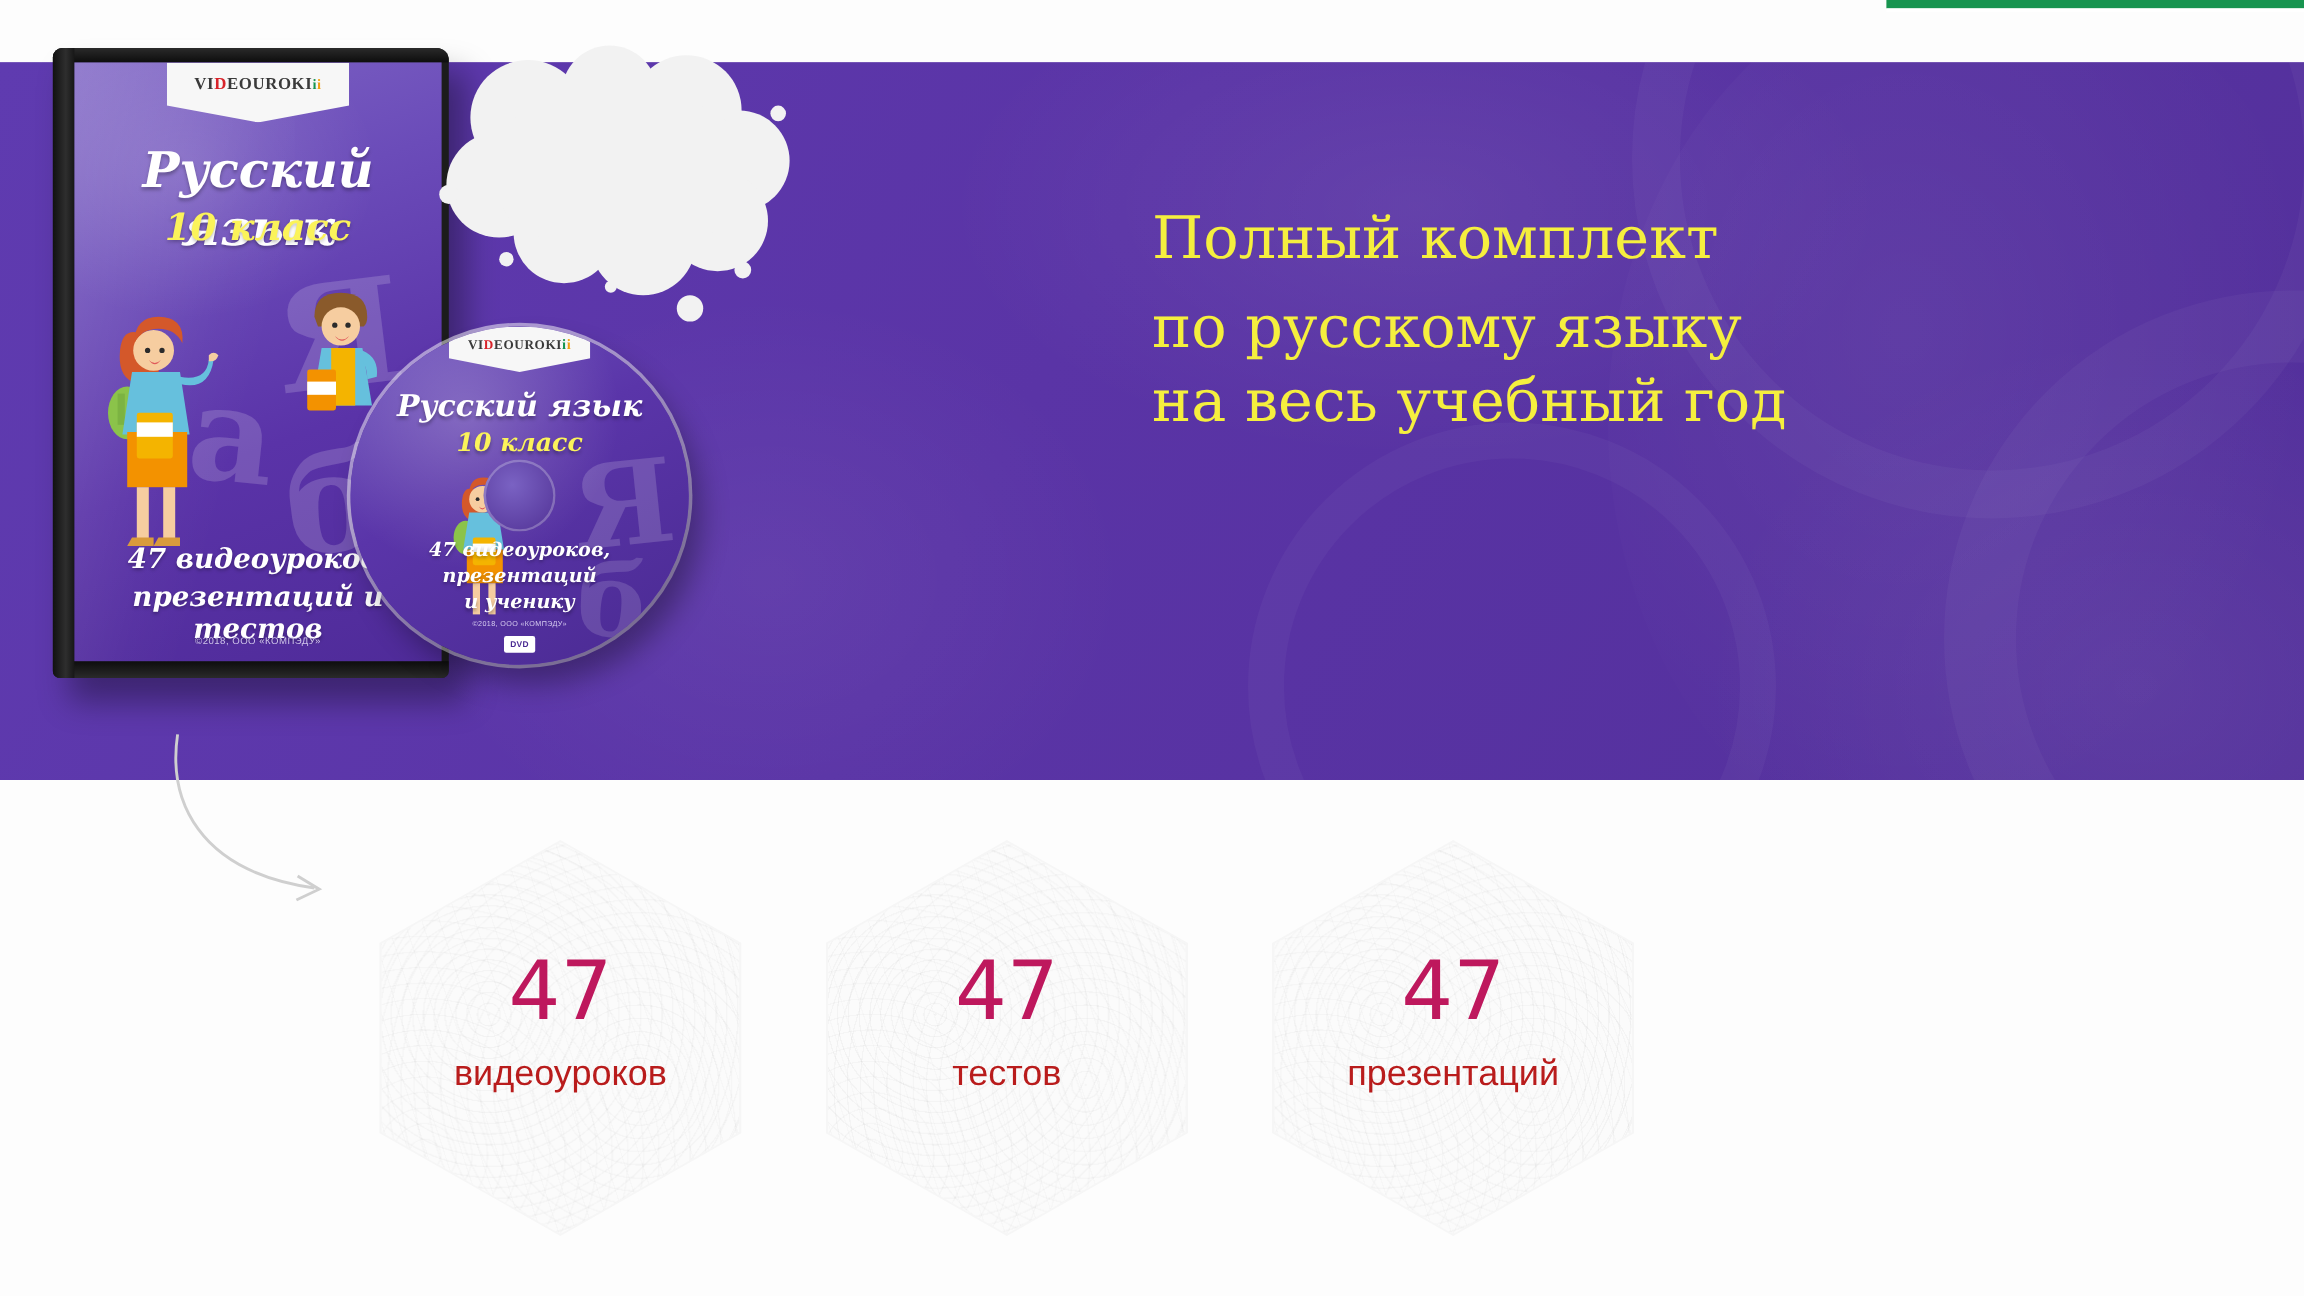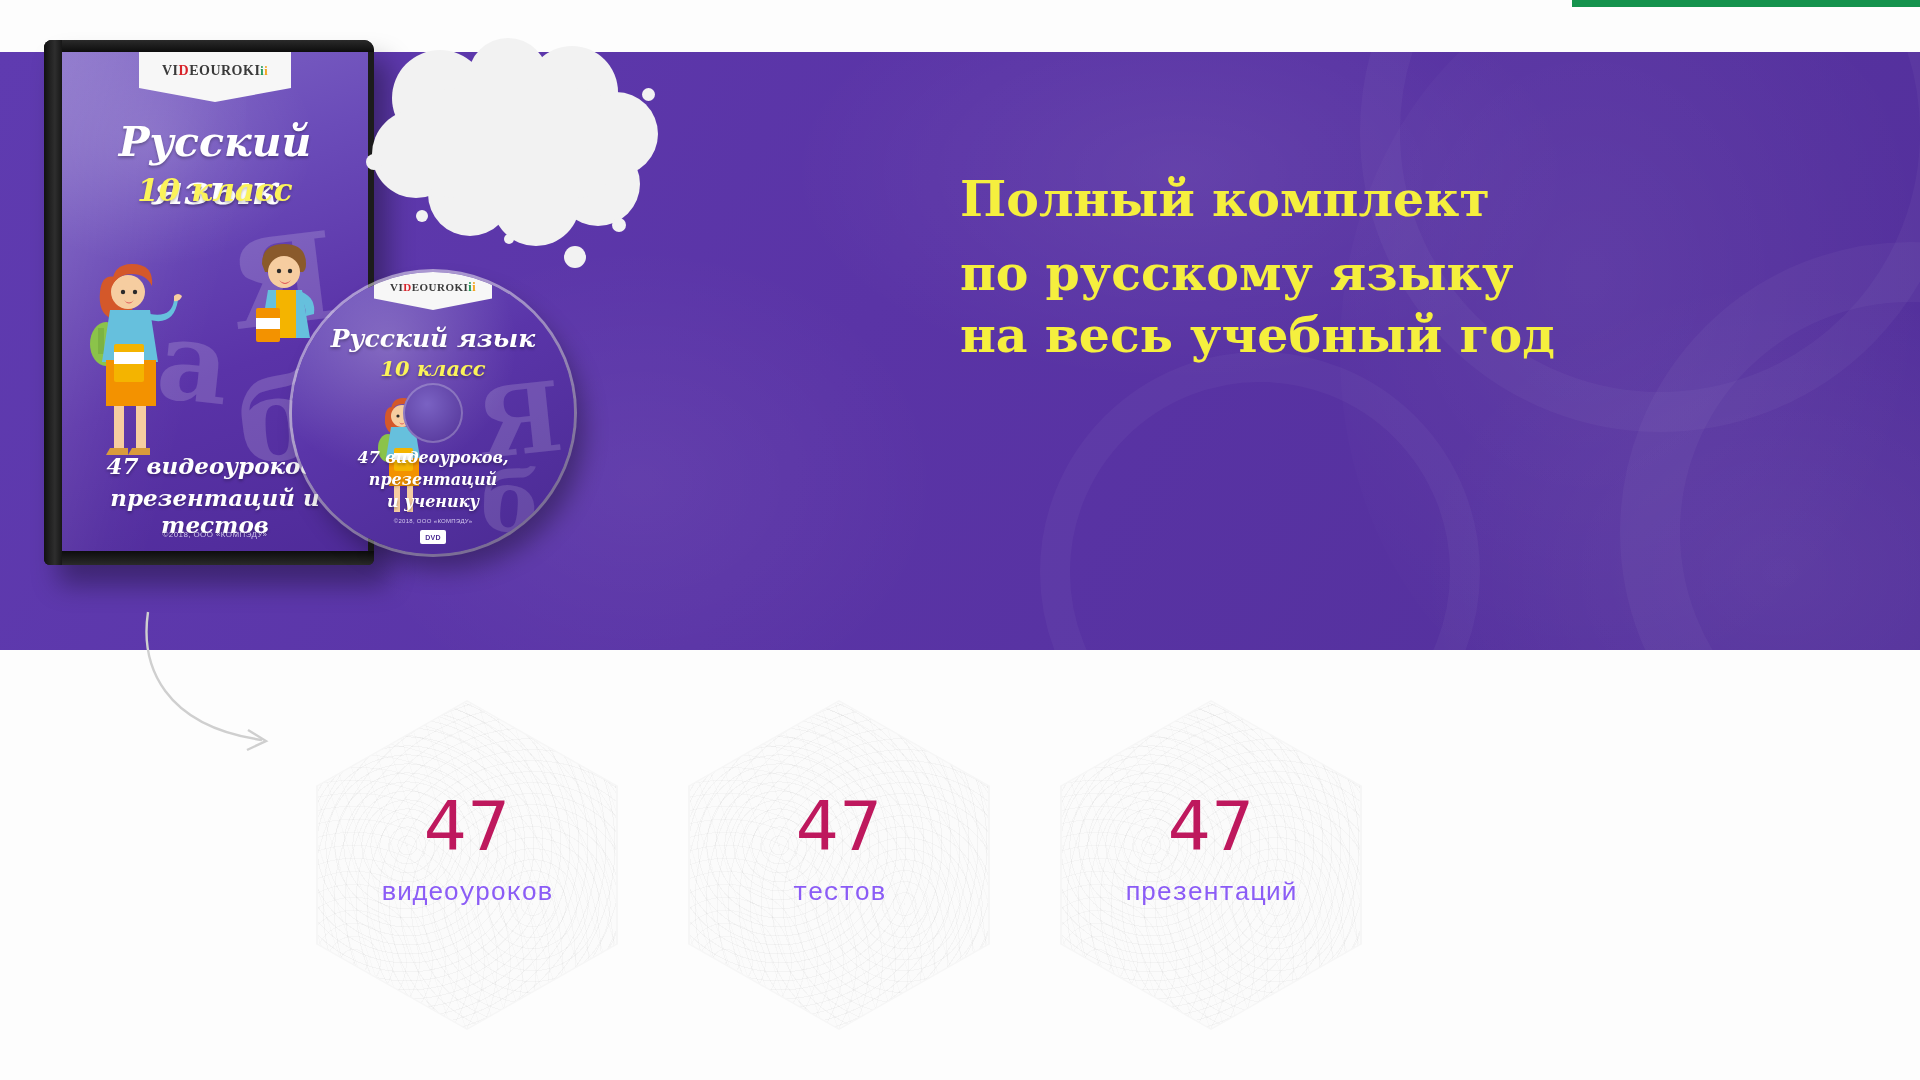"Полный комплект" .headline div { font-weight: bold -> none }
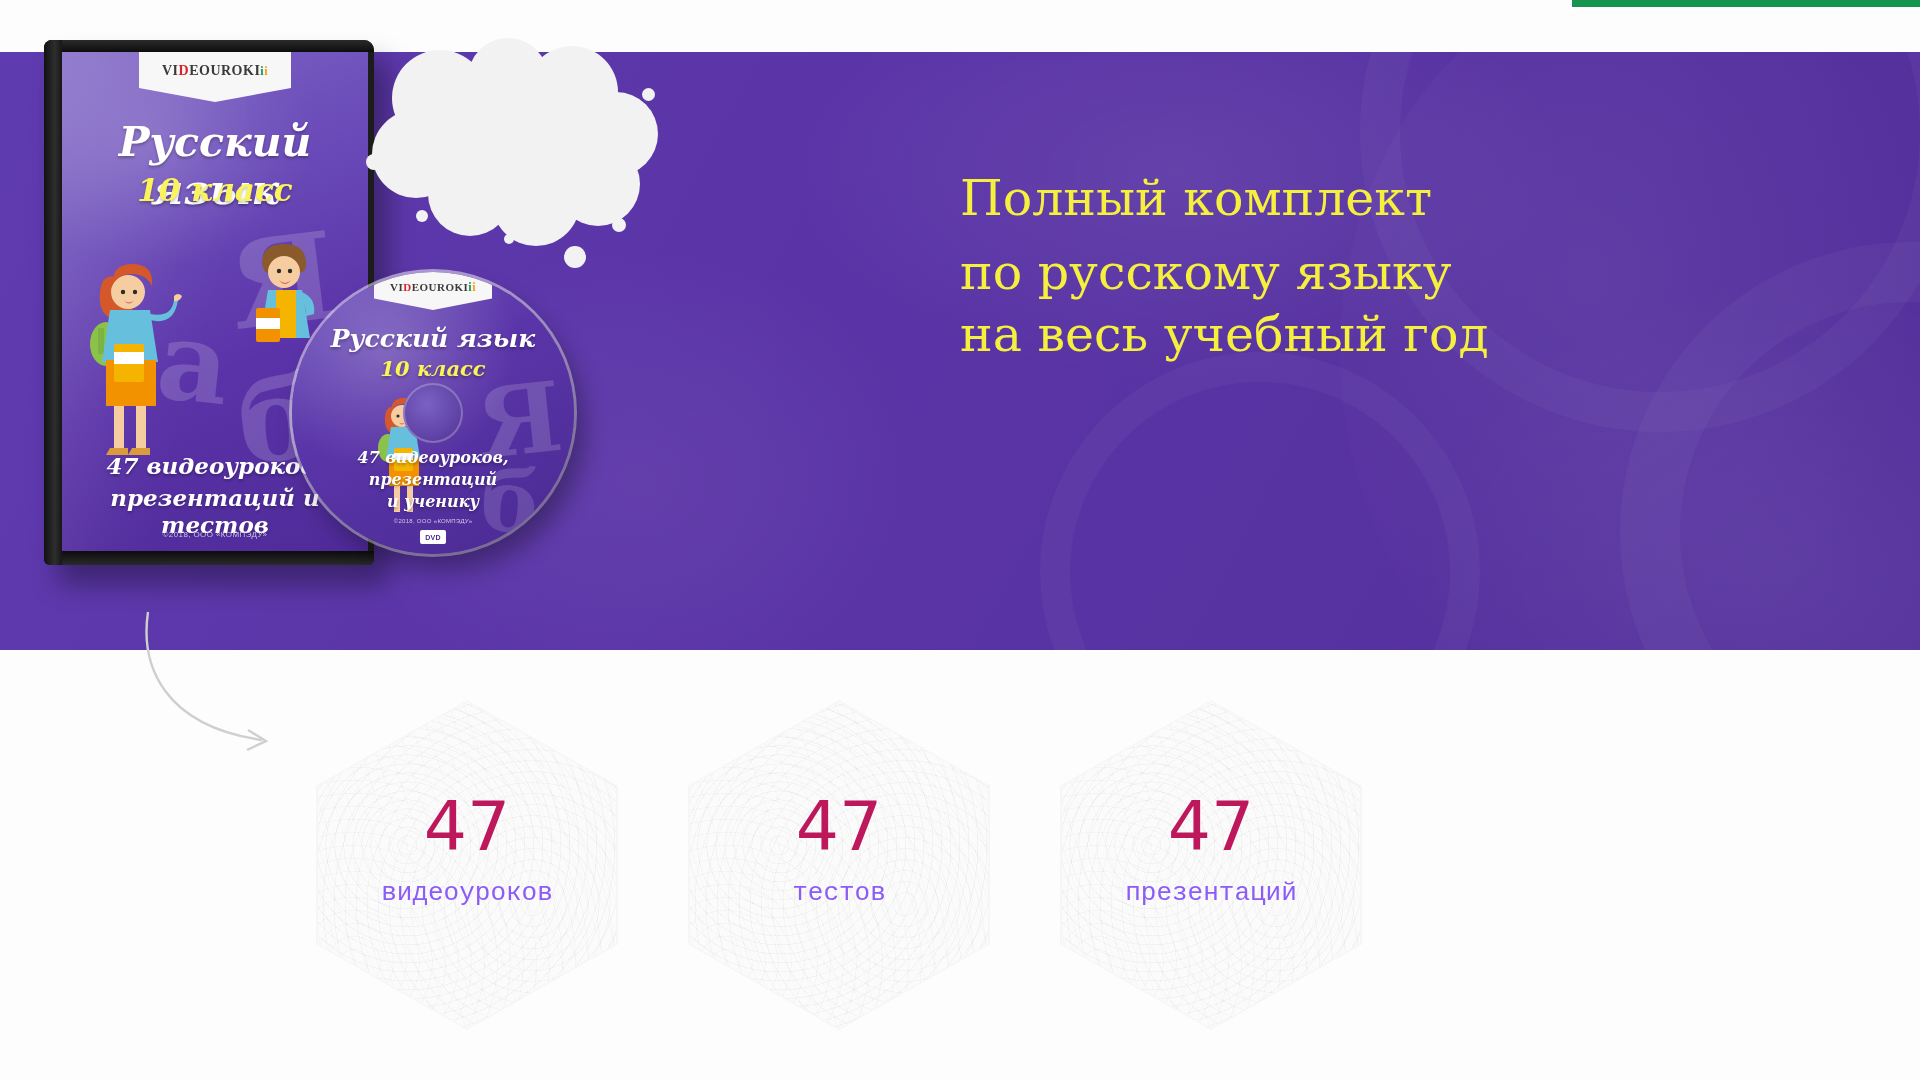"видеоуроков" .hex-lbl { color: #8b5cf6 -> #b91c1c; font-family: Liberation Mono, monospace -> Liberation Sans, sans-serif; font-size: 26px -> 30px }
